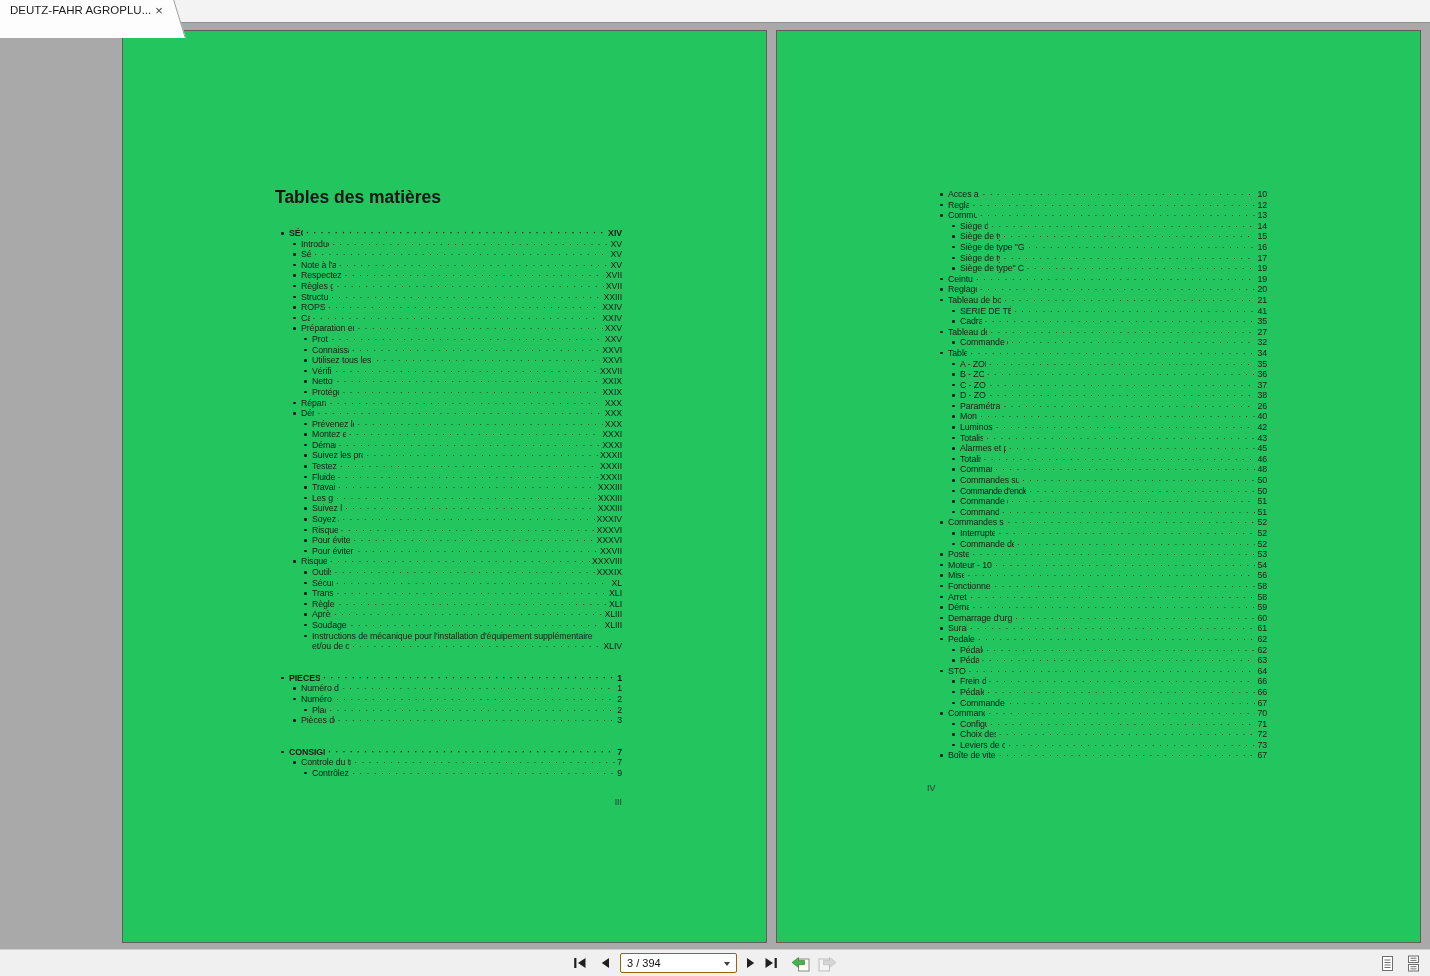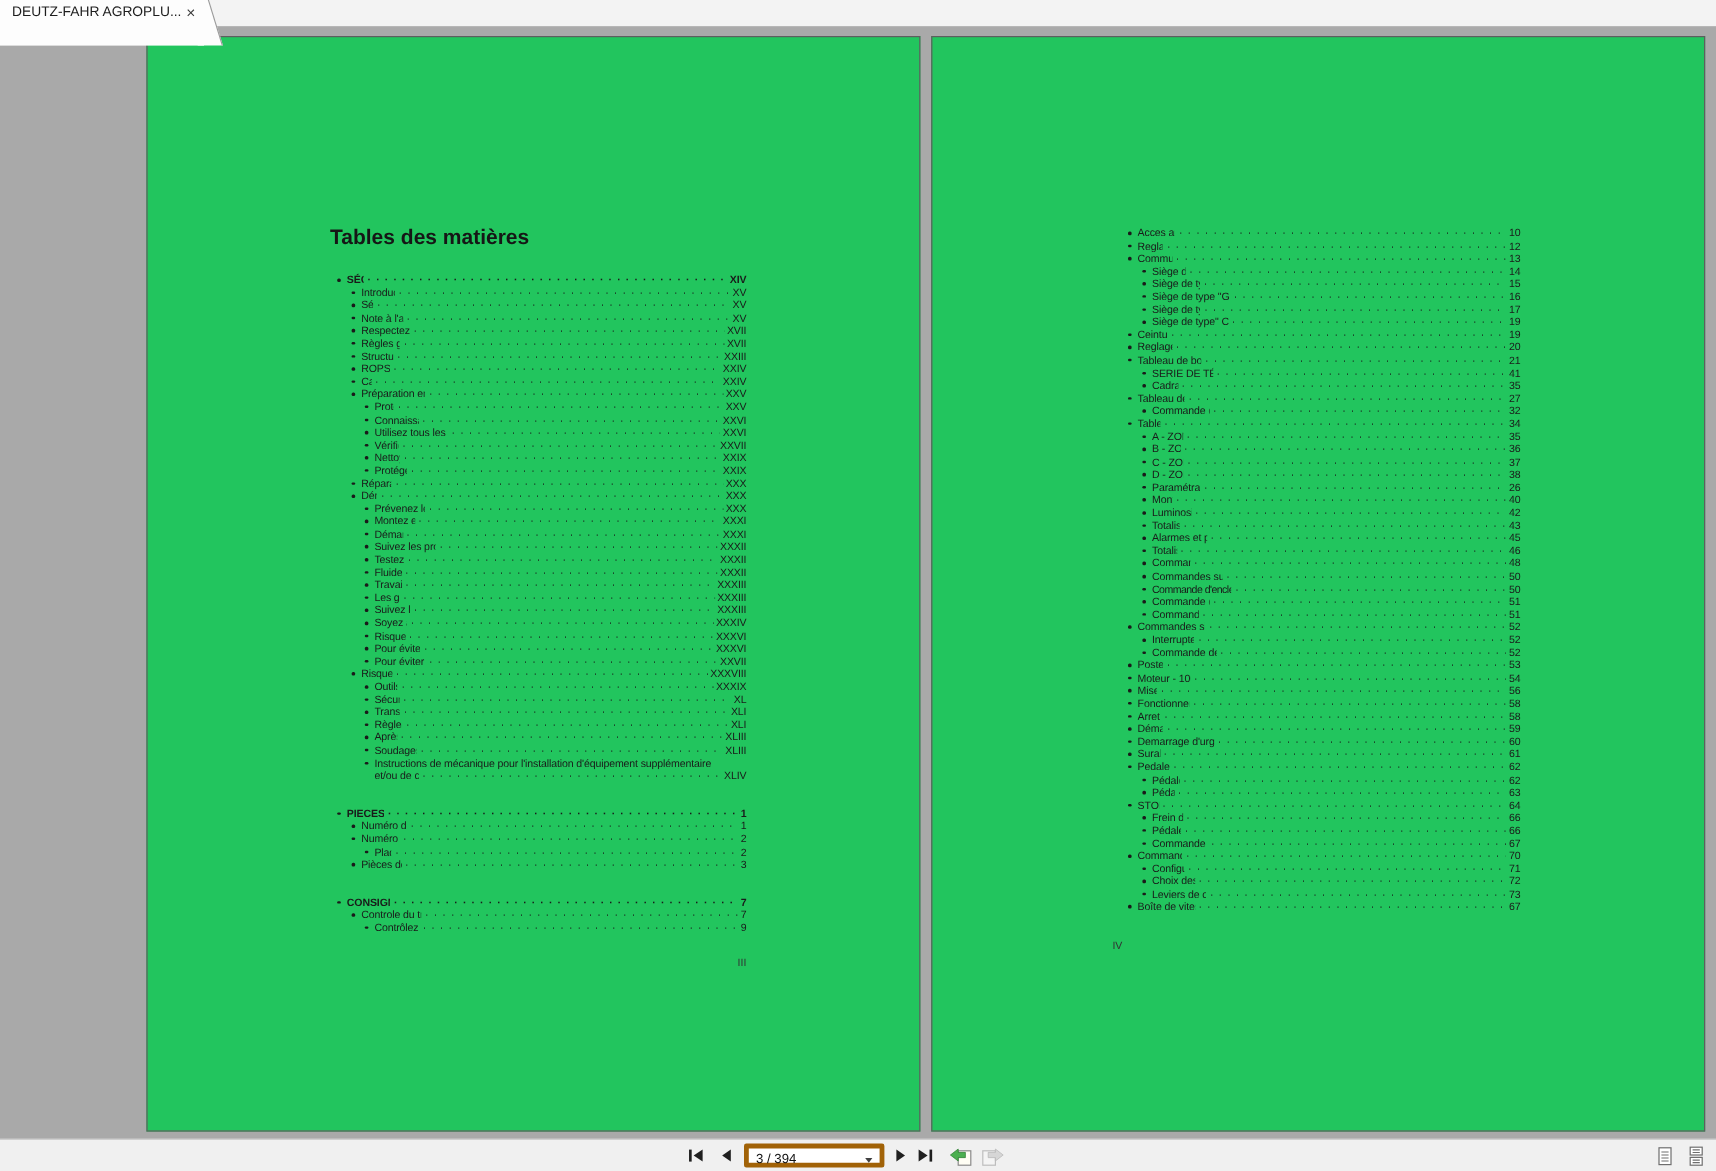"3 / 394" #page-combo { border: 4px solid #a16207 -> 1px solid #a16207 }
